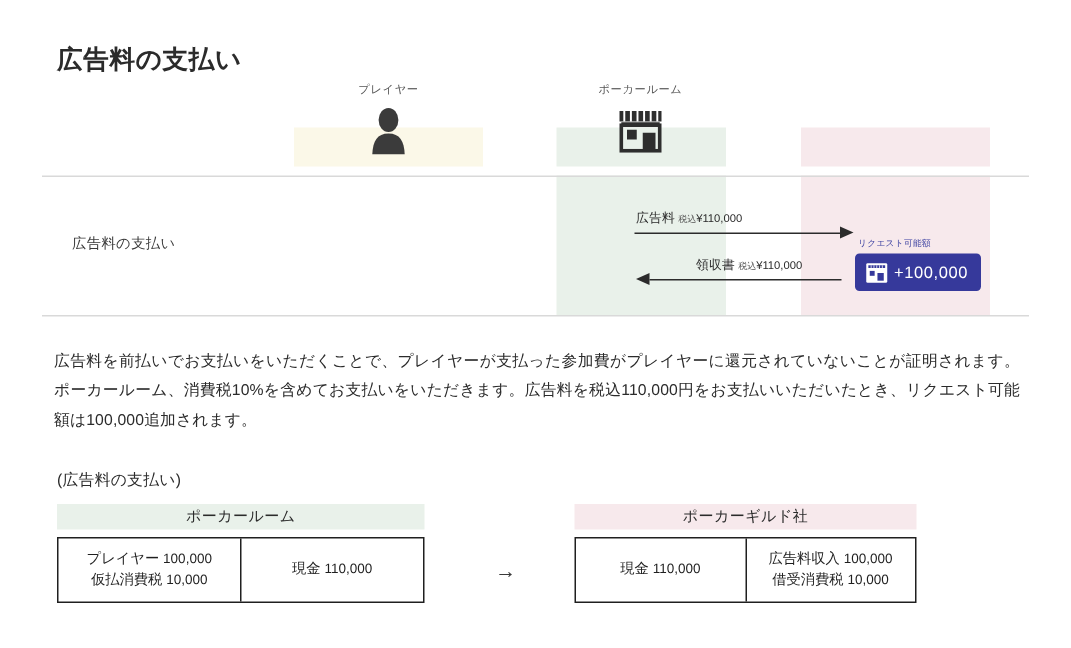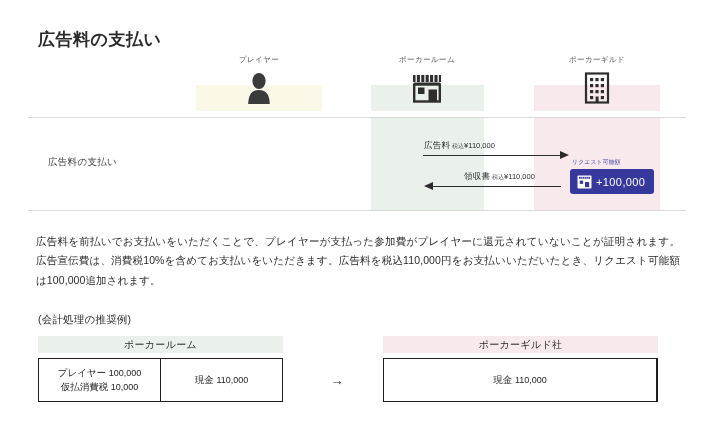"ポーカーギルド" div.col-head { html: <div> <span>ポーカーギルド</span> <span> <svg> <rect></rect> <g> <rect></rect> <rect></rect> <rect></rect> <rect></rect> <rect></rect> <rect></rect> <rect></rect> <rect></rect> <rect></rect> <rect></rect> <rect></rect> <rect></rect> </g> </svg> </span> </div> -> none }
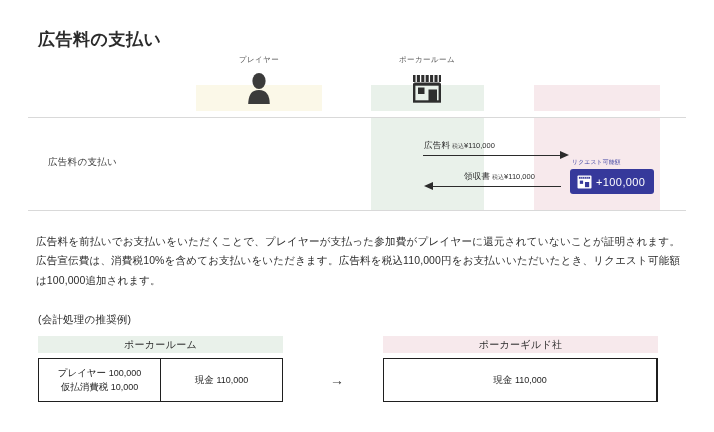"広告料を前払いでお支払いをいただくことで、プレイヤーが支払った参加費がプレイヤー" div.body-copy { text: 広告宣伝費は -> ポーカールーム }
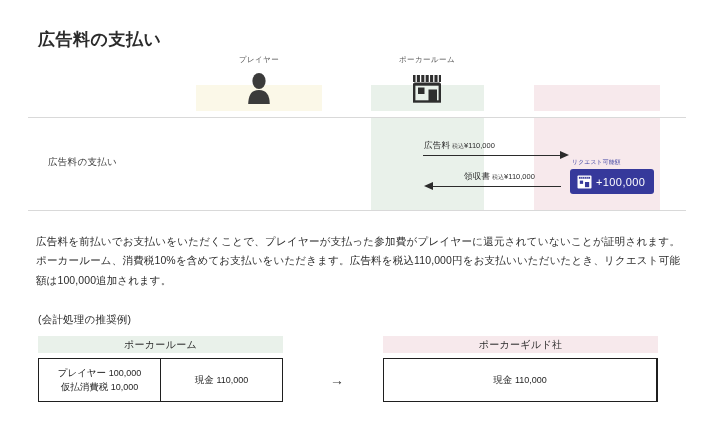"(会計処理の推奨例)" div.acc-heading { text: 会計処理の推奨例 -> 広告料の支払い }
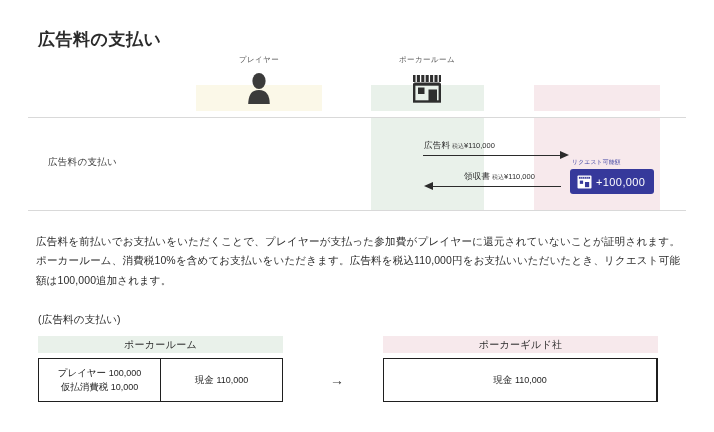"ポーカーギルド社" .acc-block.right { width: 275px -> 228px }
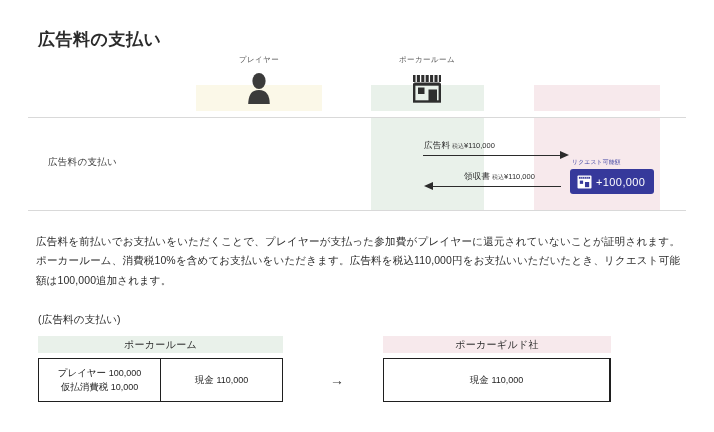"広告料収入 100,000" div.acc-cell { html: none -> <div> <div> <span>広告料収入</span> <span>100,000</span> </div> <div> <span>借受消費税</span> <span>10,000</span> </div> </div> }
